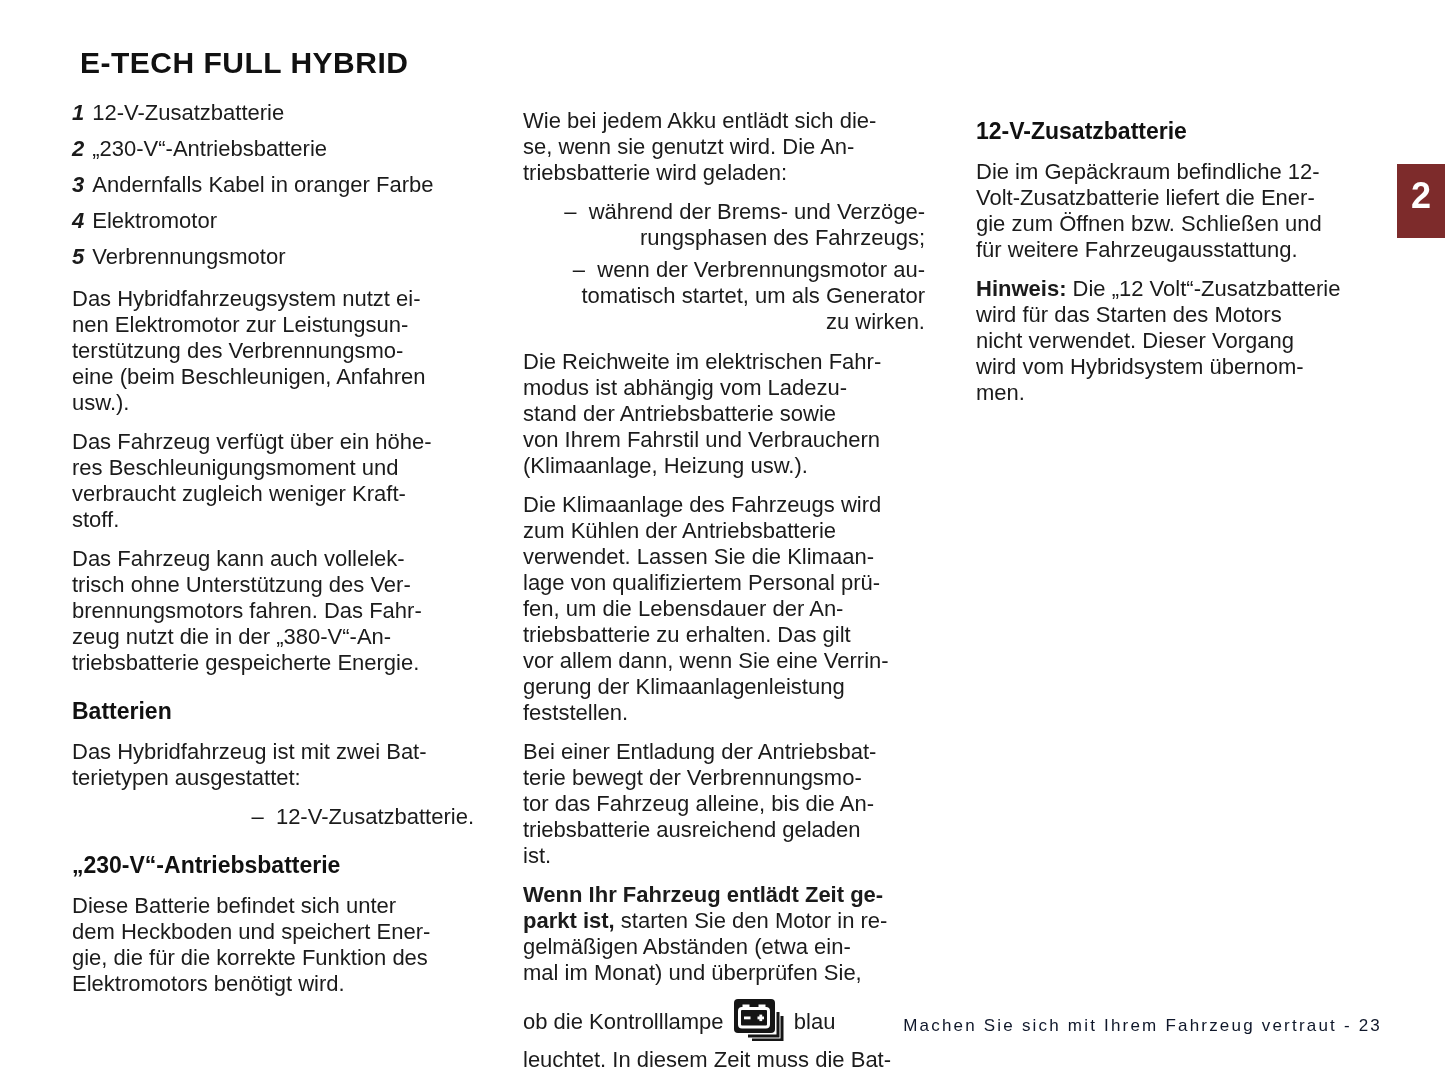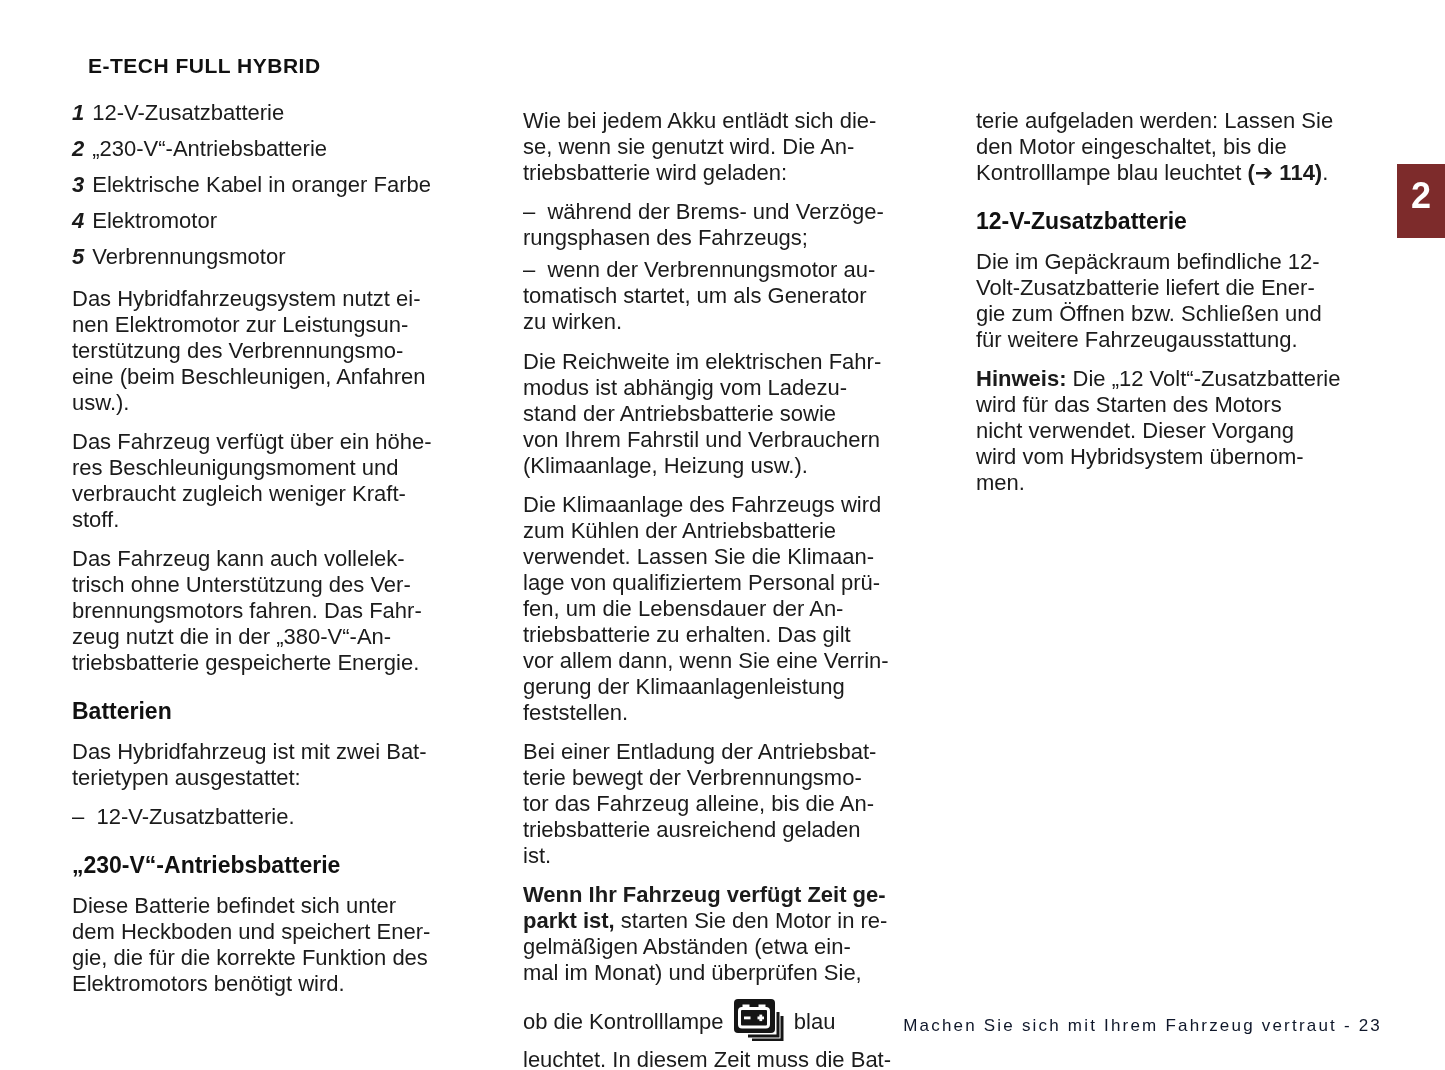"E-TECH FULL HYBRID" .page-title { font-size: 21px -> 30px; margin: 16px -> 8px }
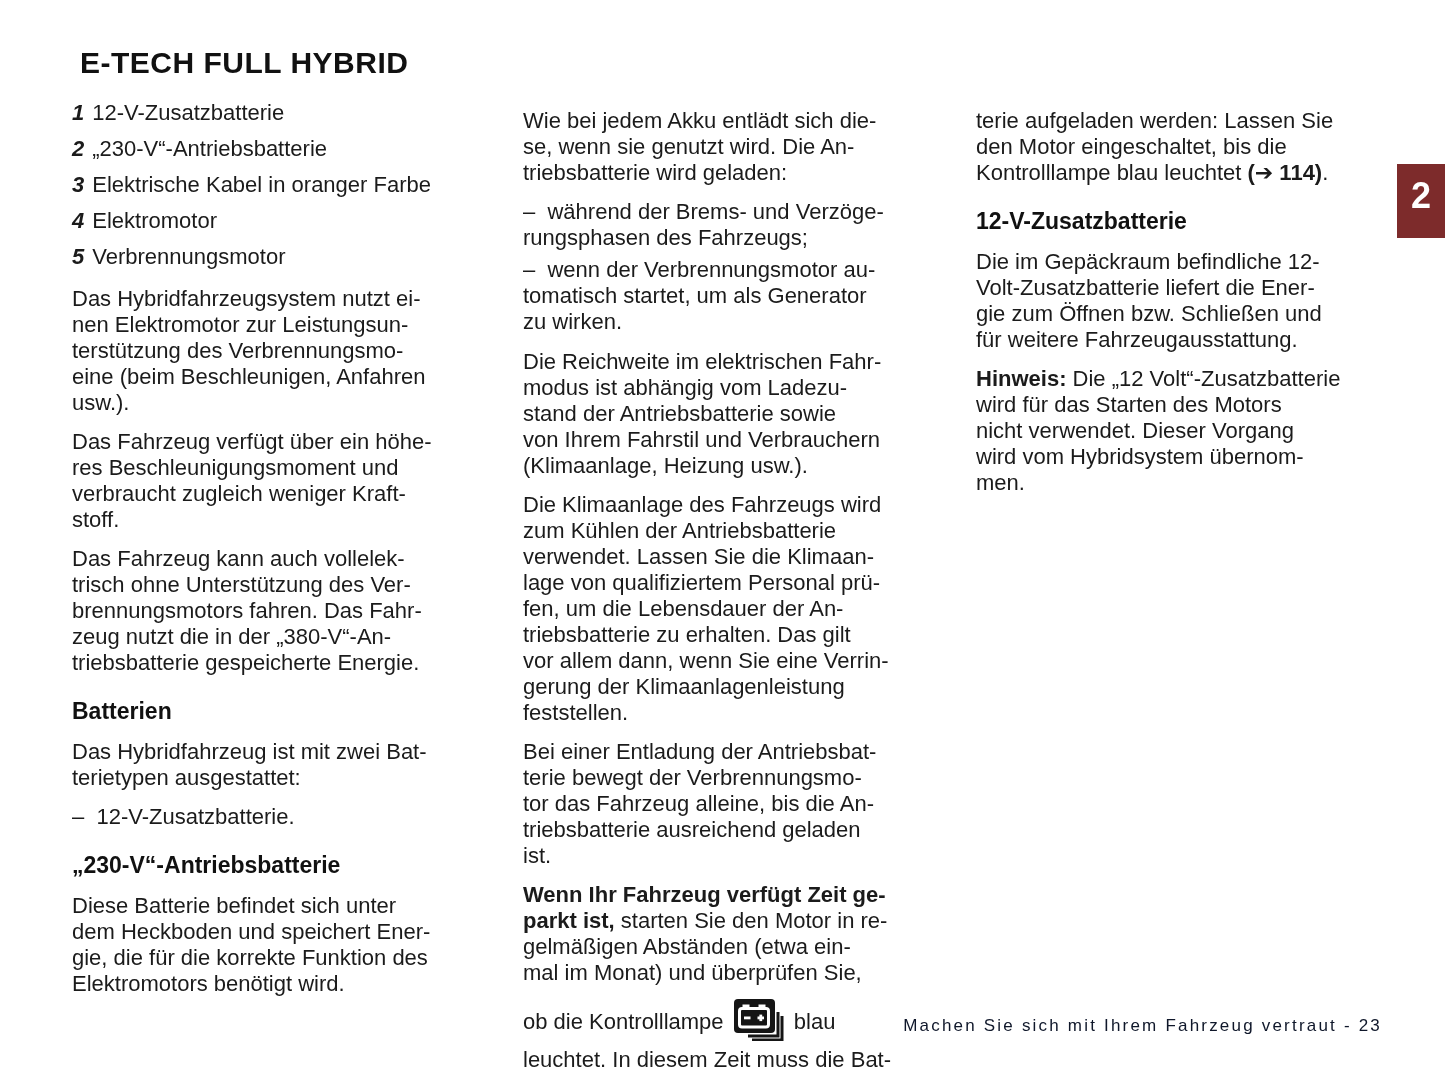"terie aufgeladen werden: Lassen Sie" p { html: <p><span>terie aufgeladen werden: Lassen Sie den Motor eingeschaltet, bis die Kontrolllampe blau leuchtet </span><span>(➔ 114)</span><span>.</span></p> -> none }
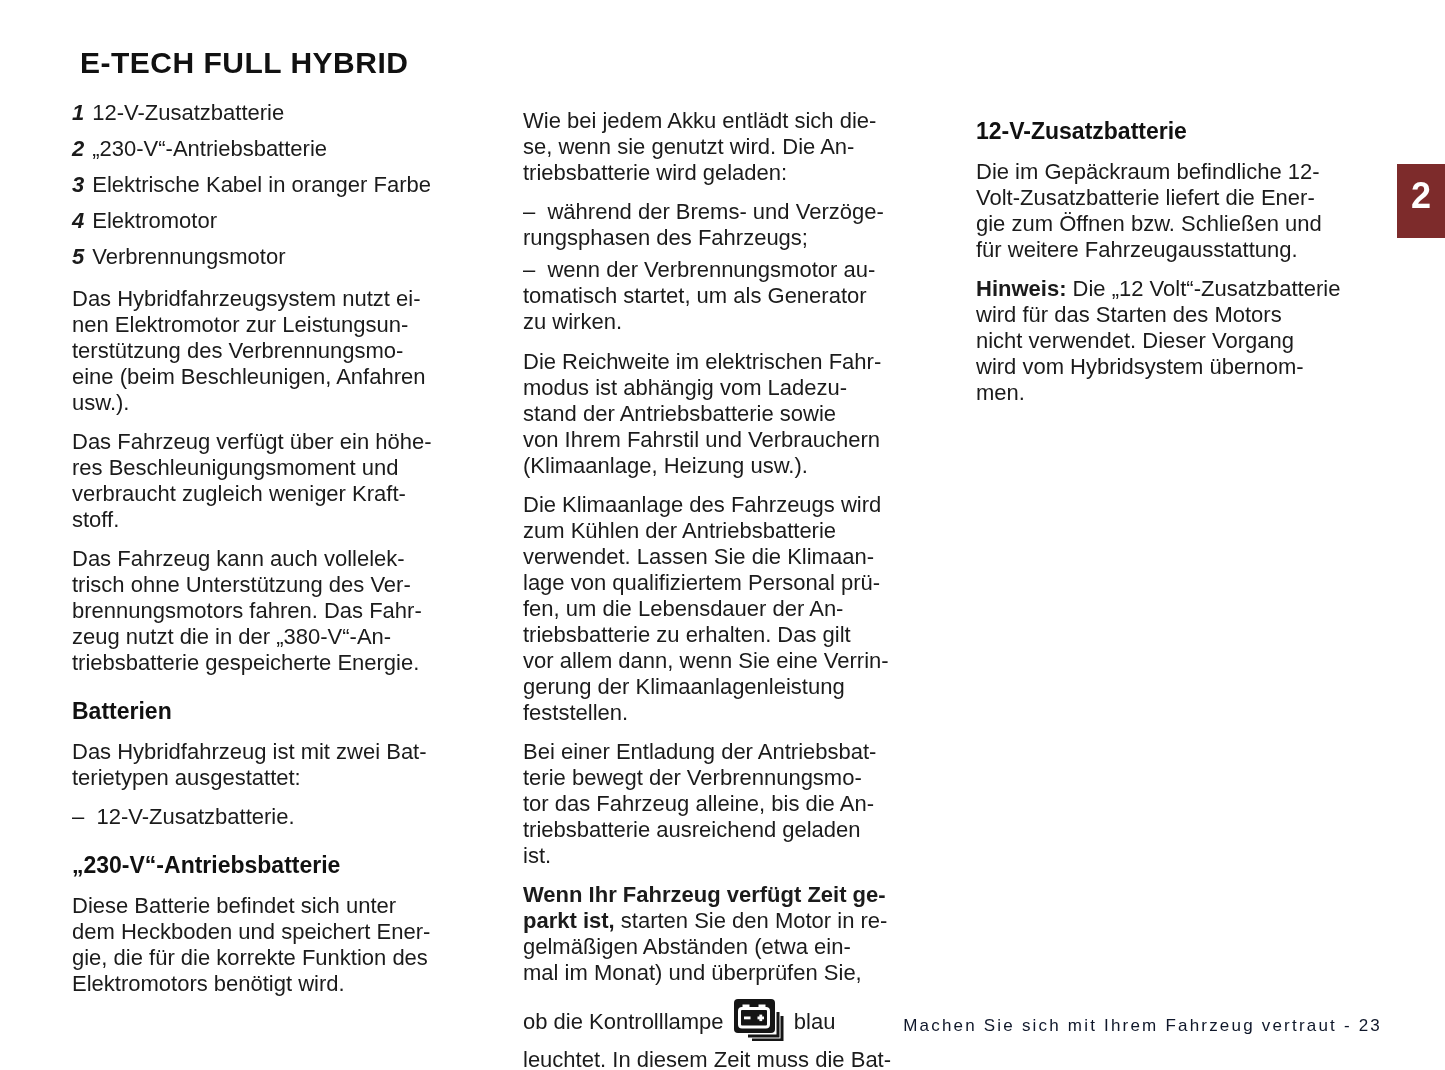"Elektrische Kabel in oranger Farbe" span { text: Elektrische -> Andernfalls }
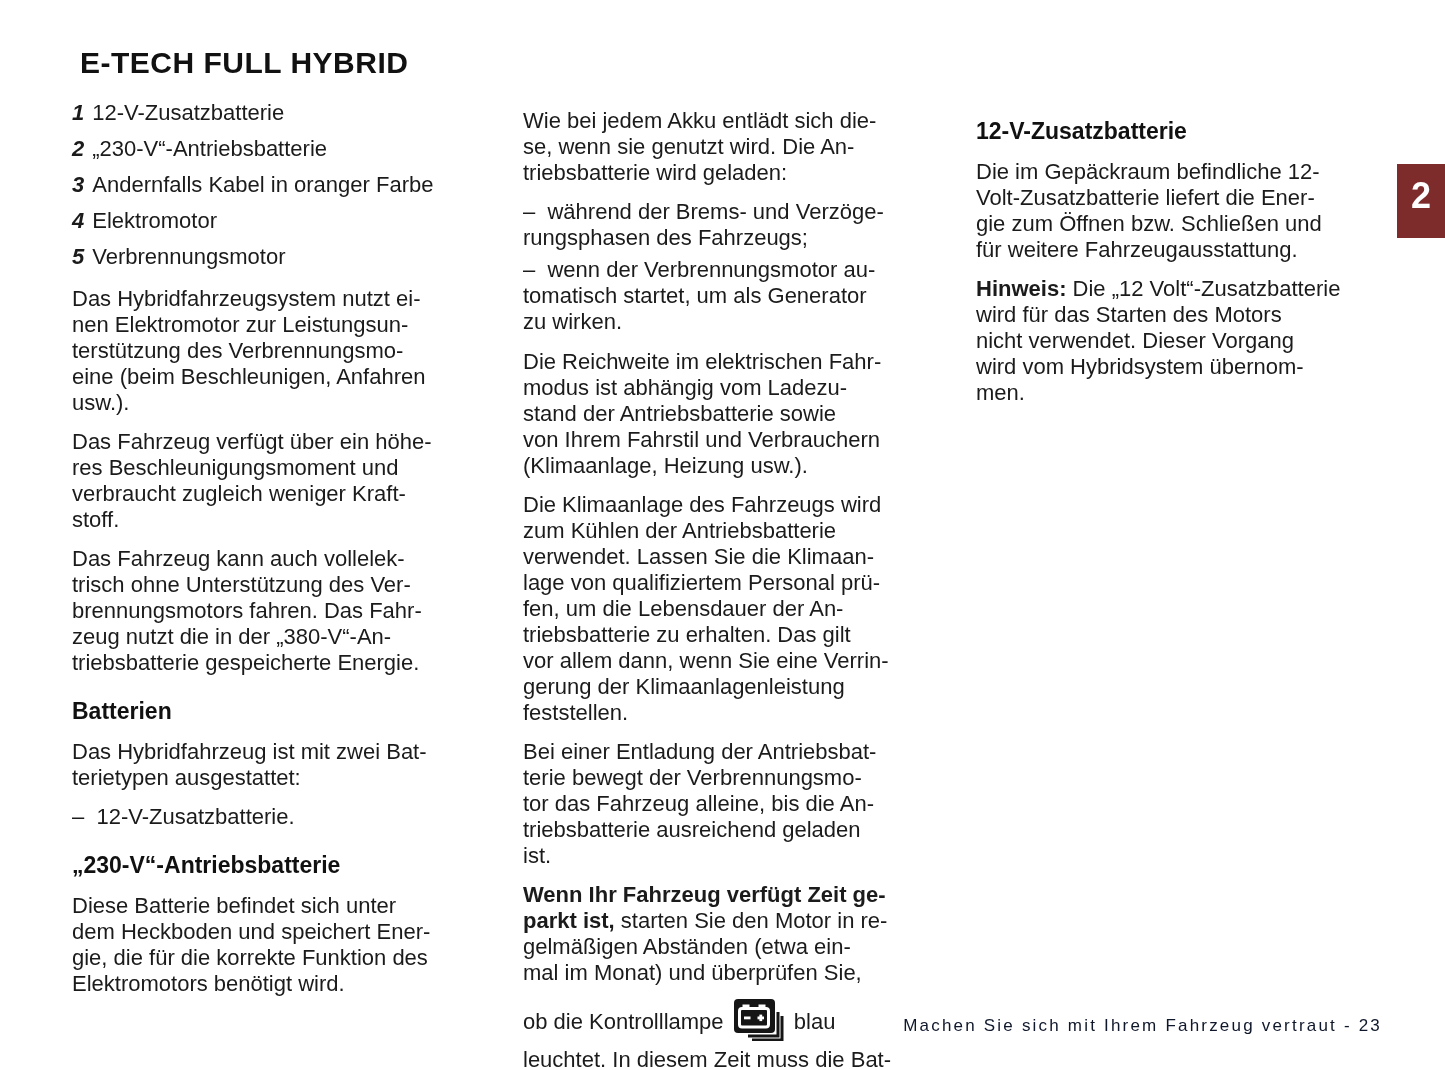"– während der Brems- und" .dash-list { text-align: none -> right }
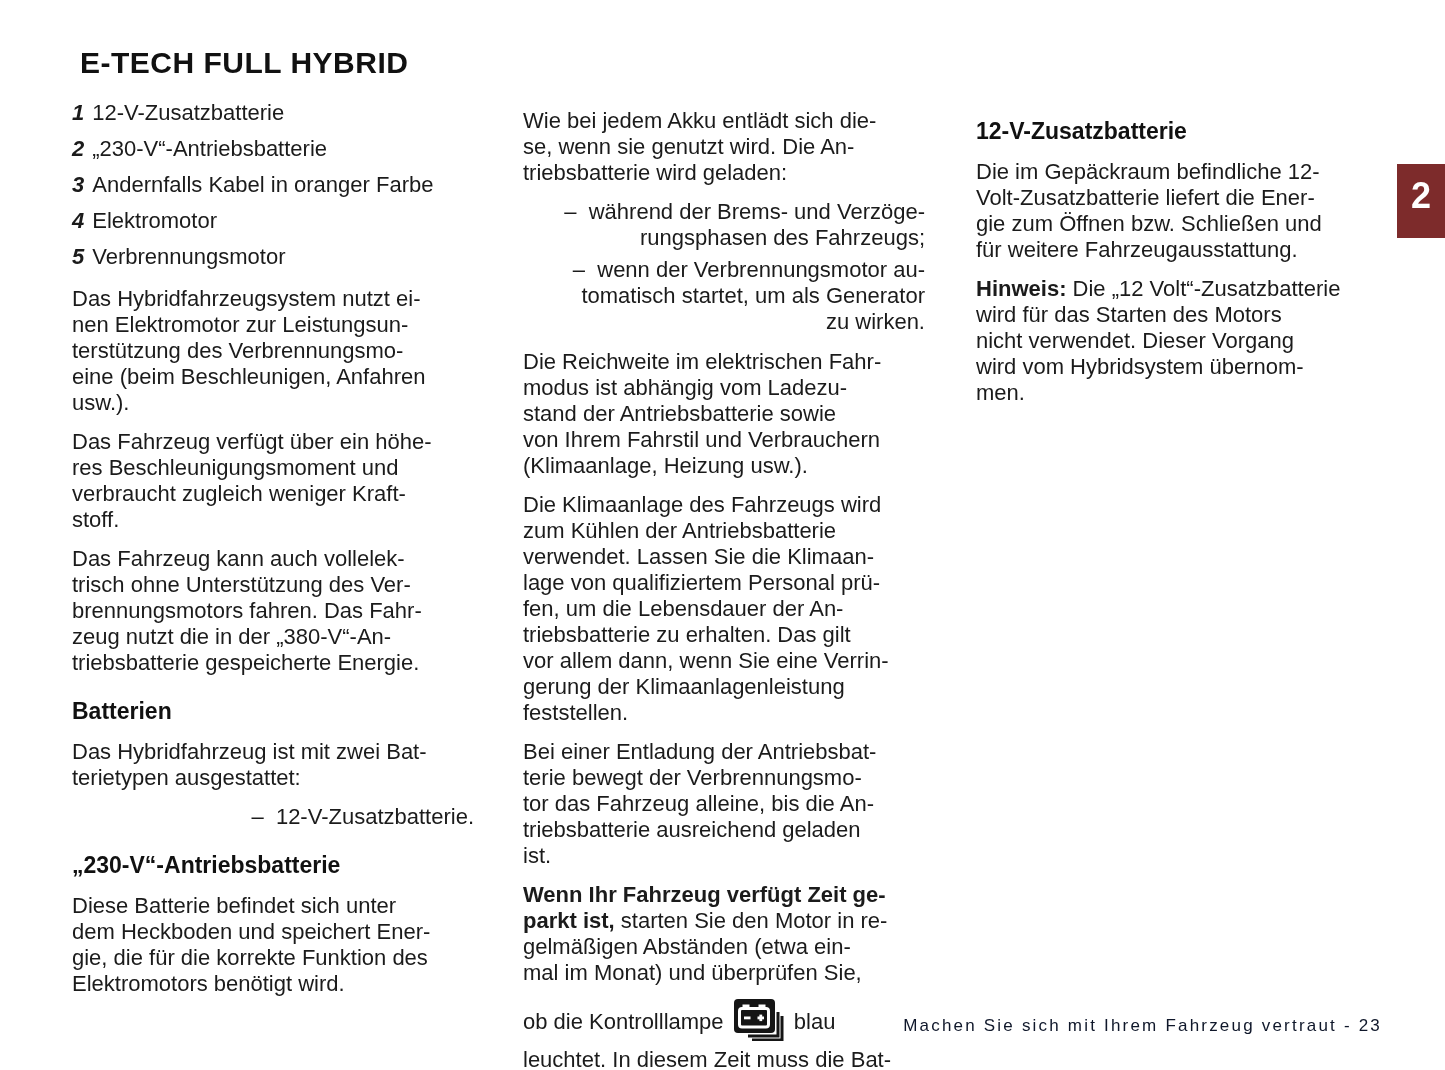"Wenn Ihr Fahrzeug verfügt Zeit" span.b { text: verfügt -> entlädt }
